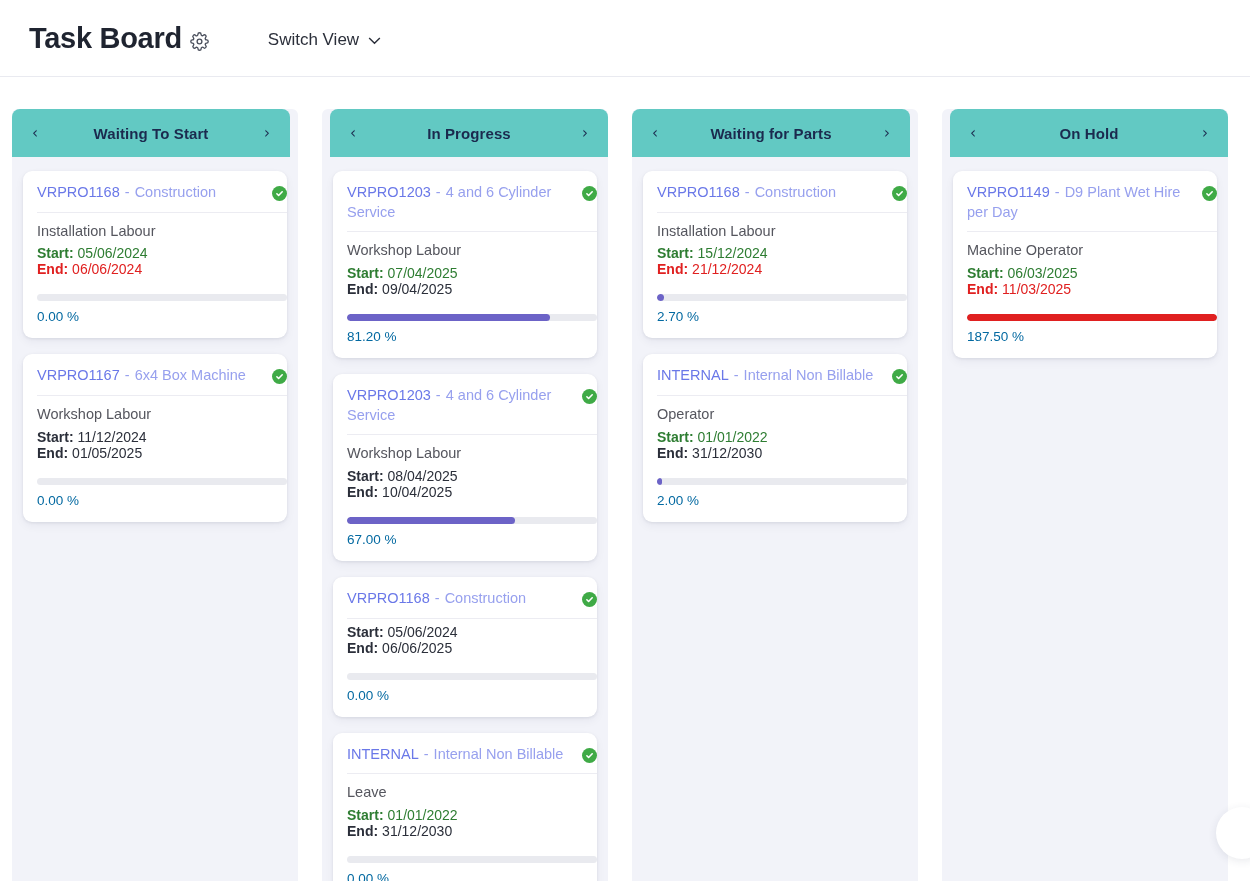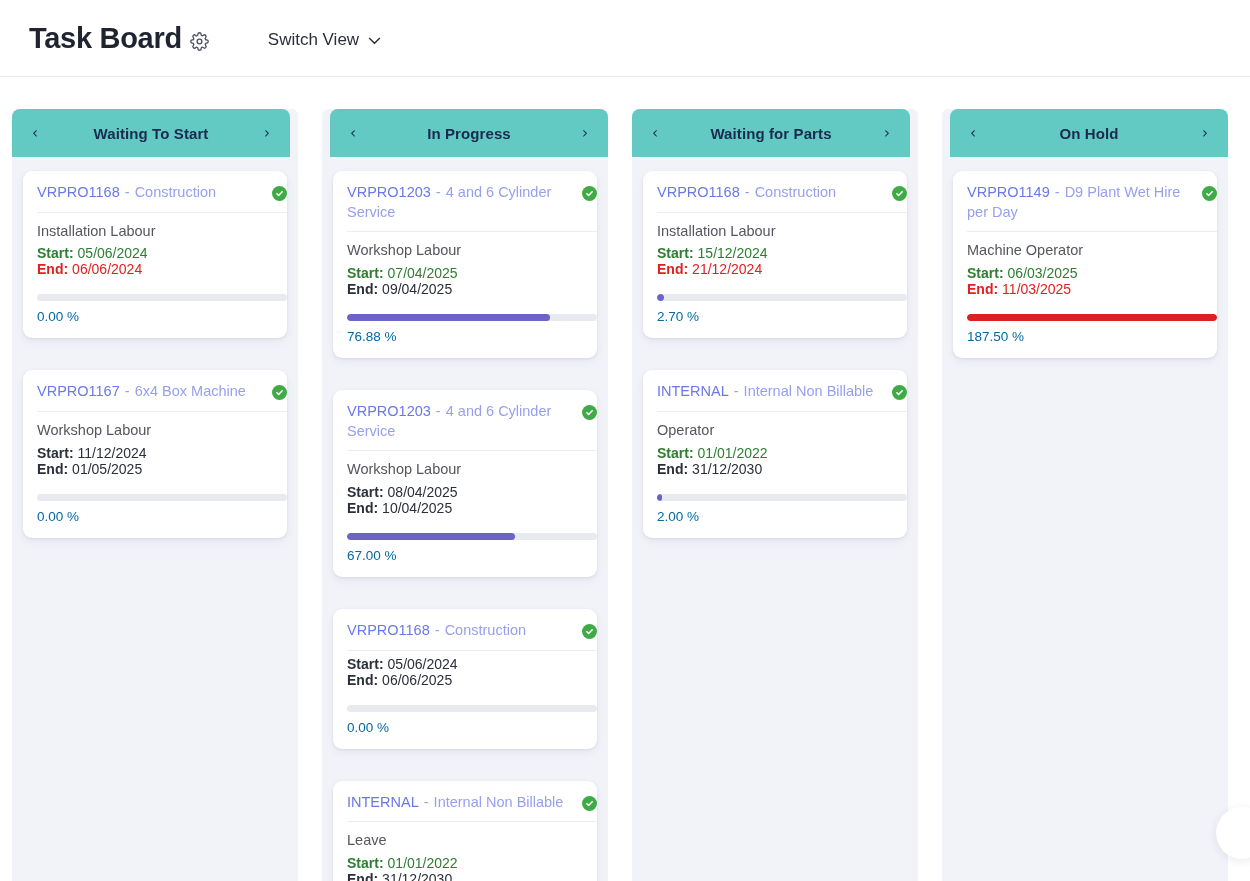"VRPRO1168 - Construction" .card { margin-bottom: 32px -> 16px }
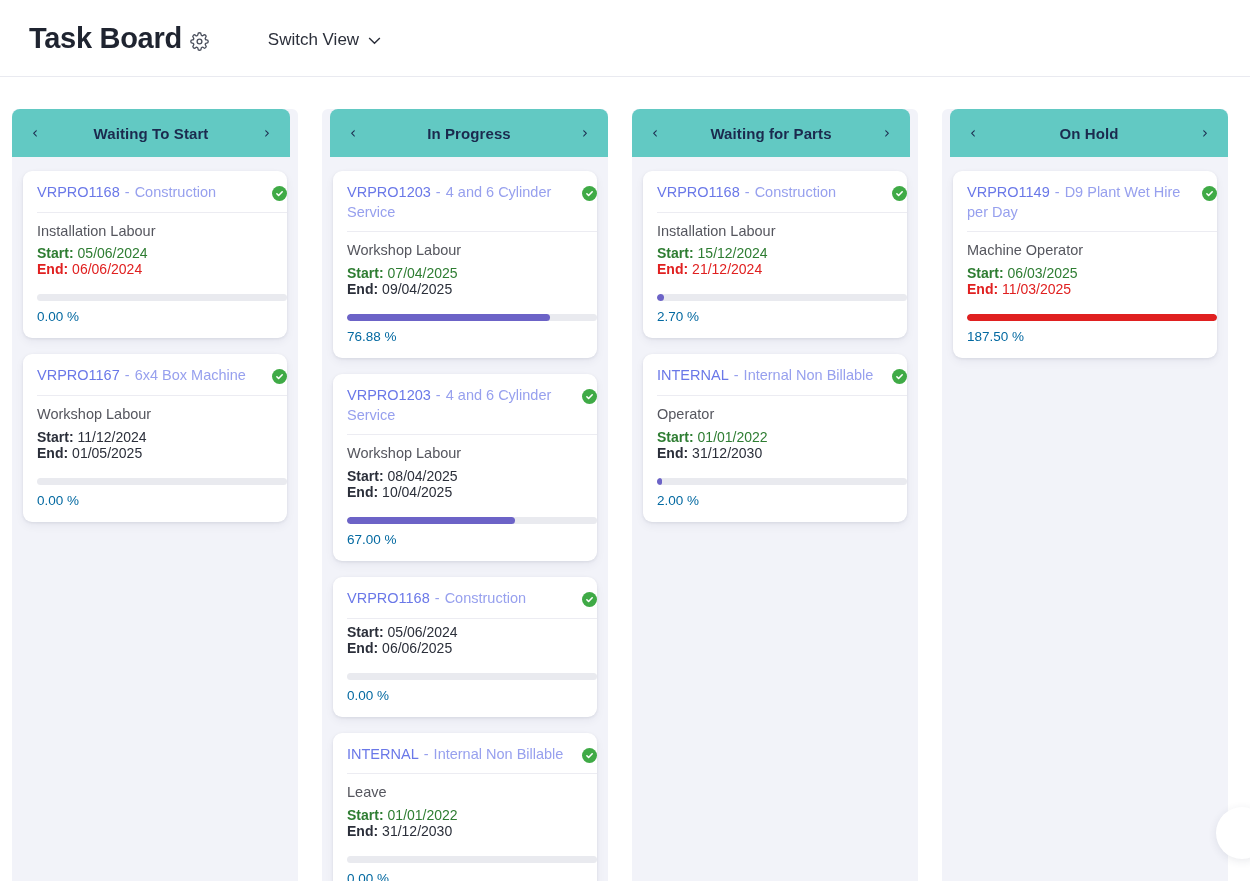"76.88 %" div.ppct { text: 76.88 -> 81.20 }
